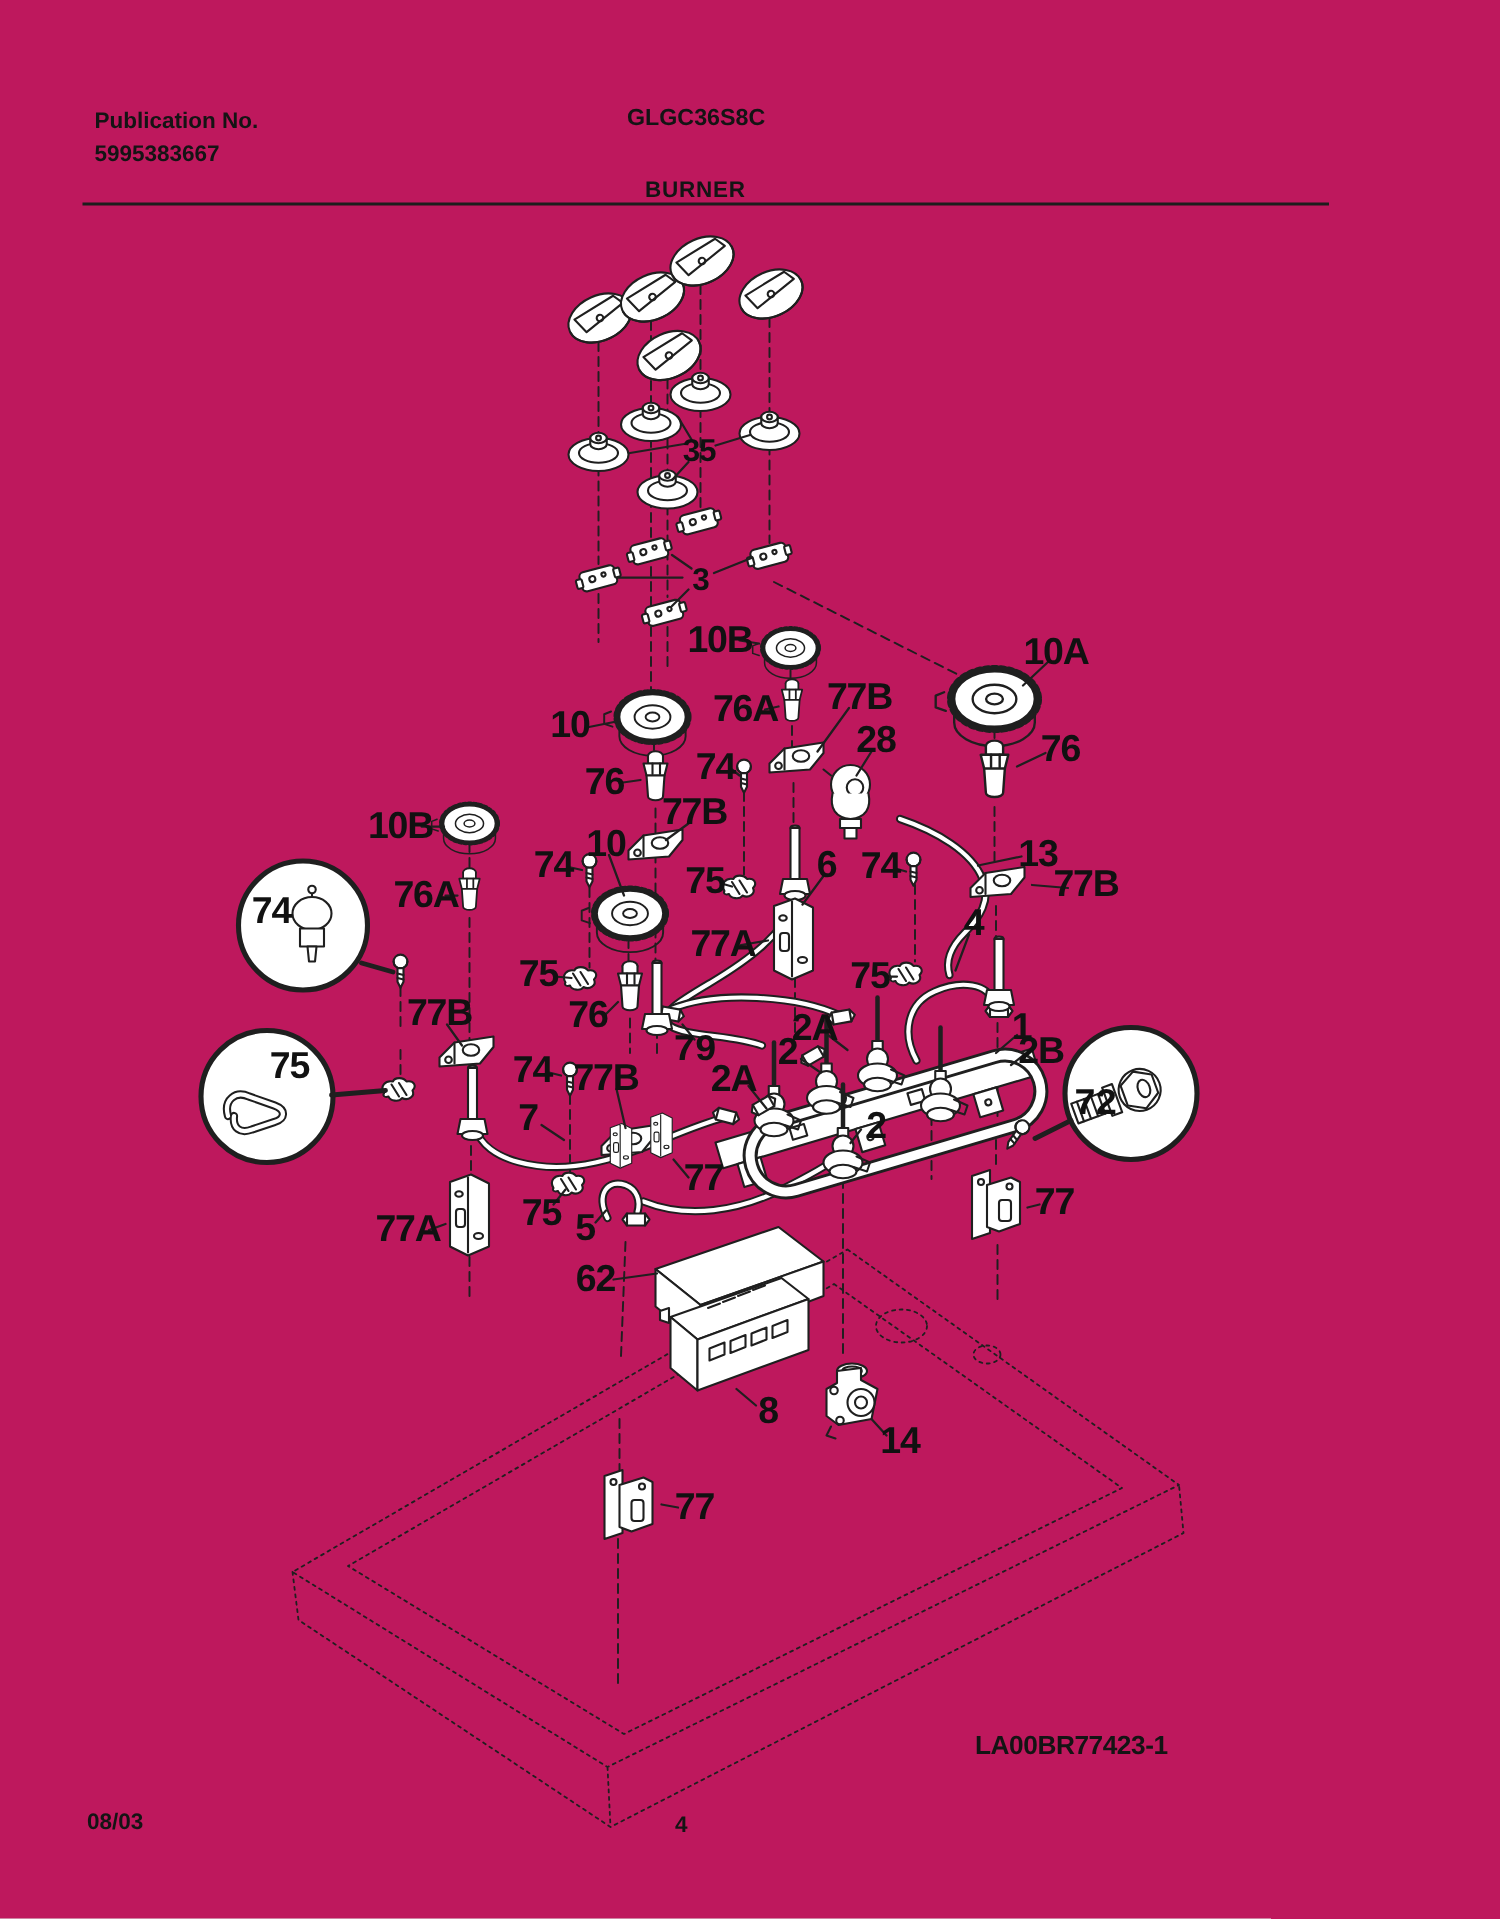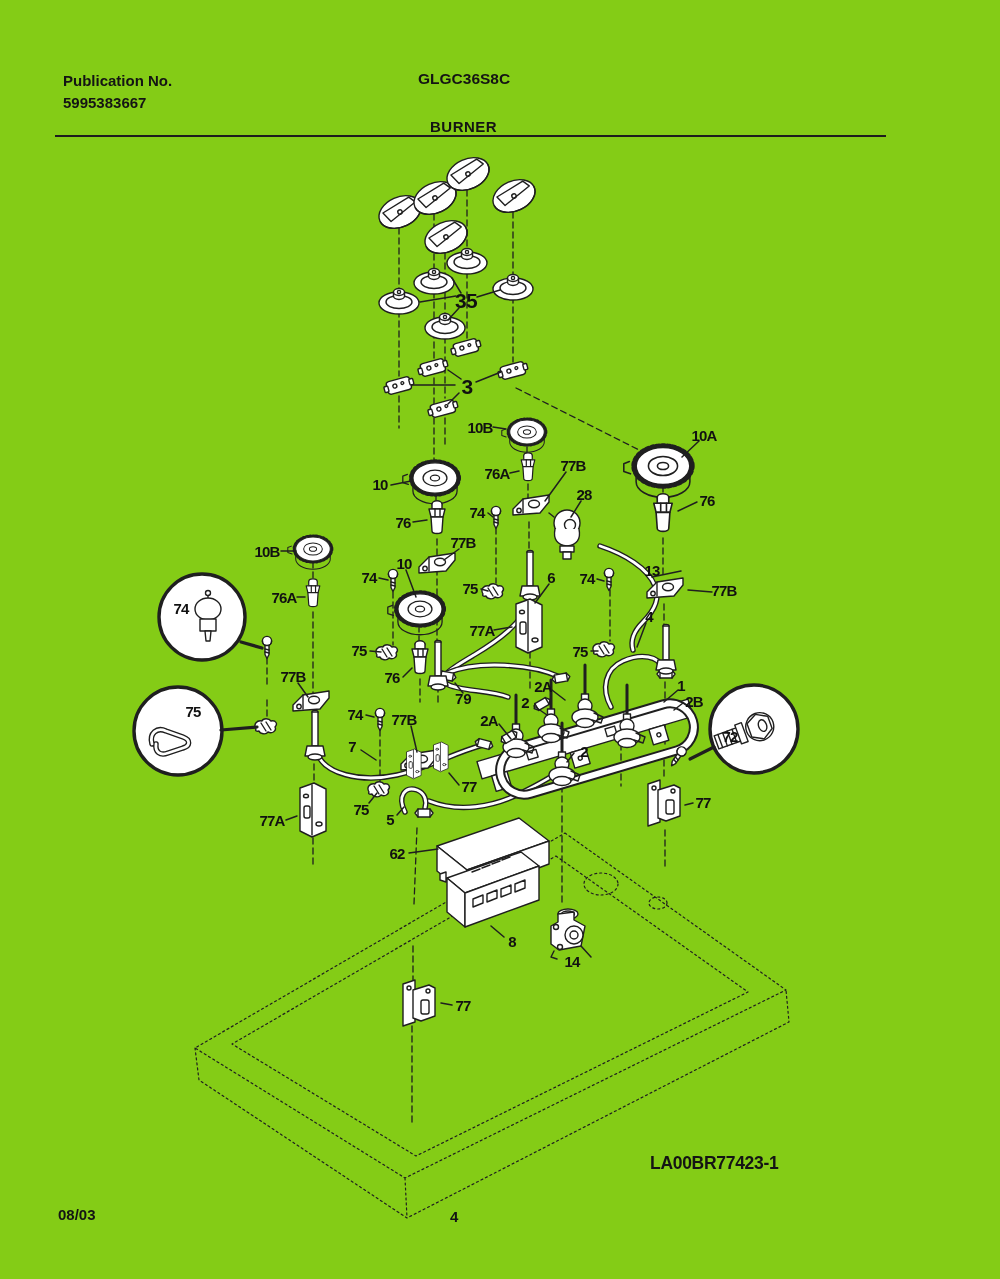"Publication No." .page { background: #84cc16 -> #be185d }
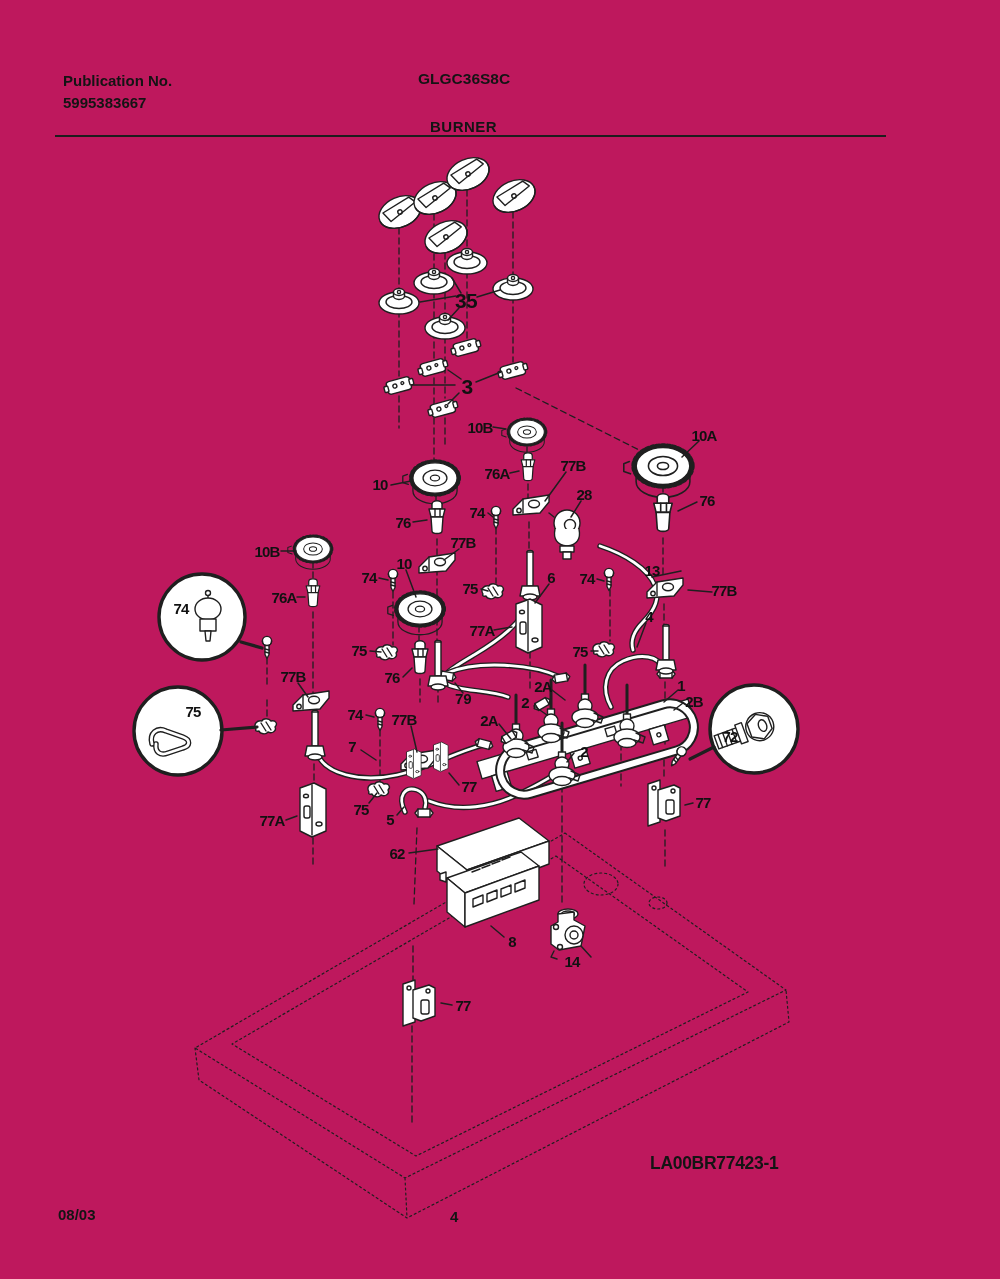"10B" .callout { font-size: 15px -> 25px }
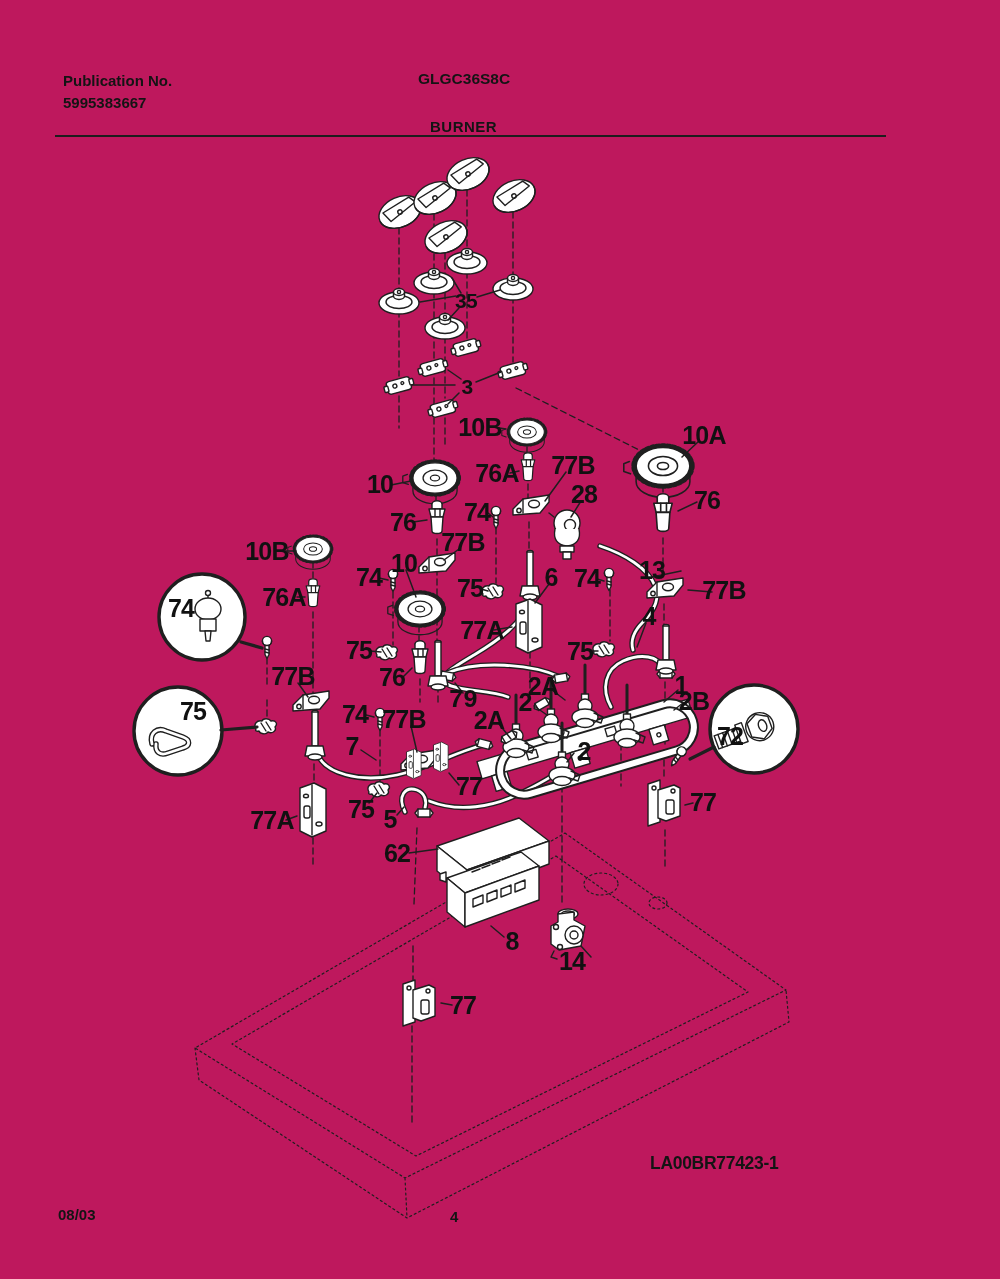"13" span.callout { left: 652px -> 692px }
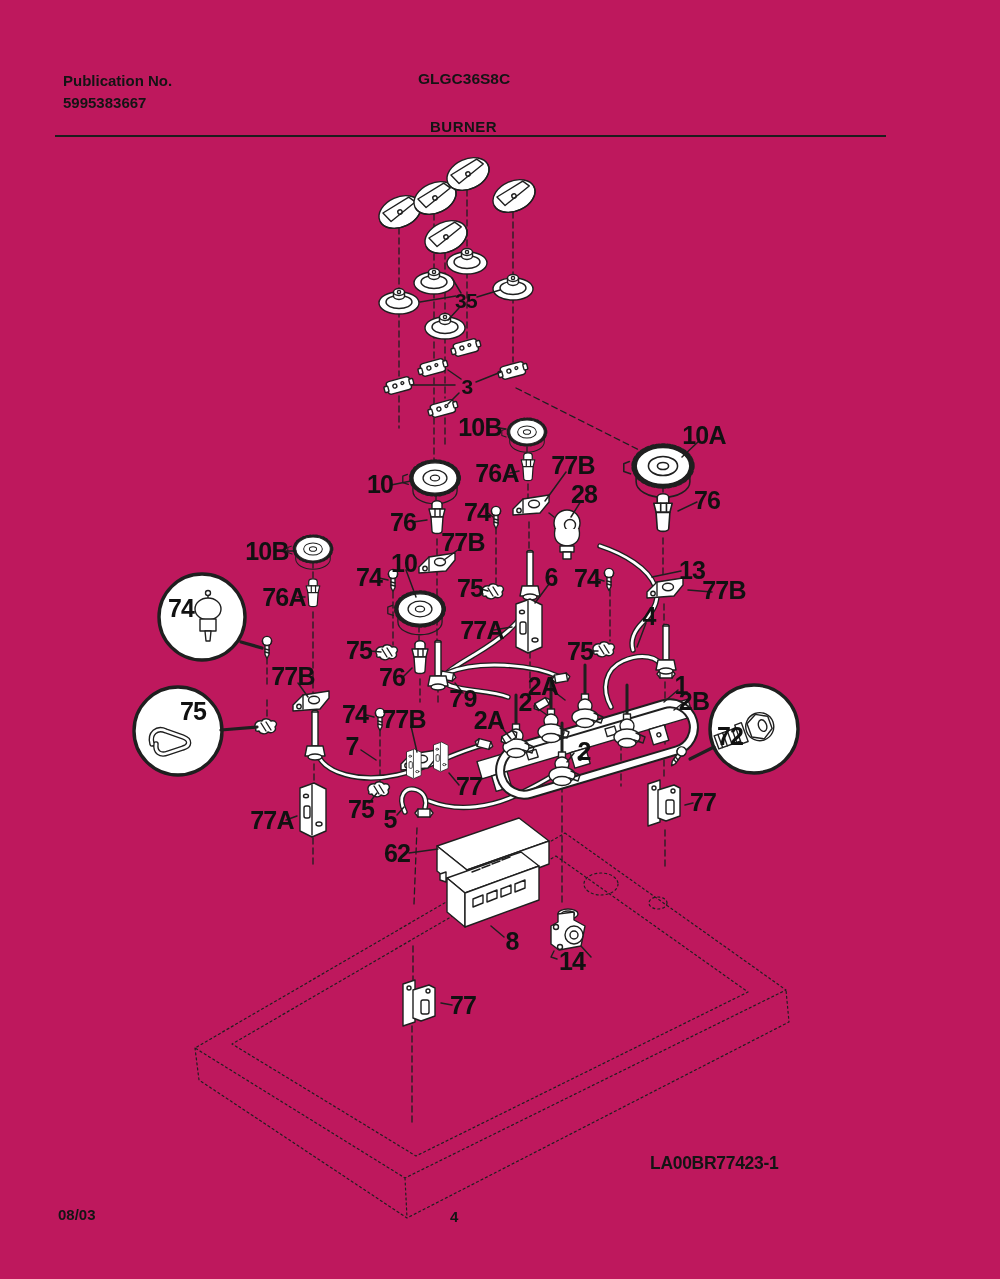"72" span.callout { font-family: none -> Liberation Mono, monospace }
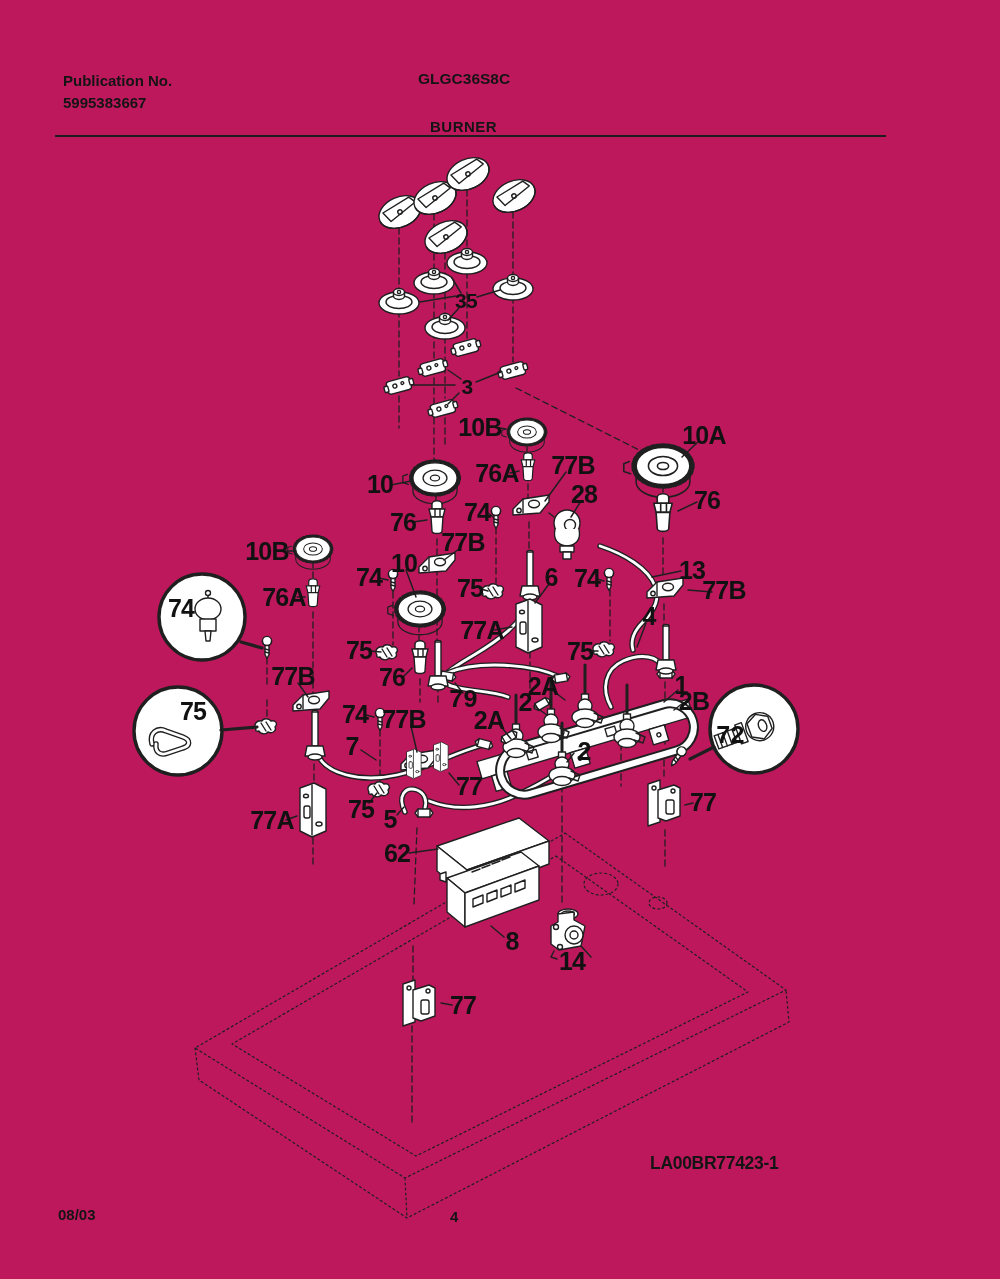"14" span.callout { left: 572px -> 600px }
